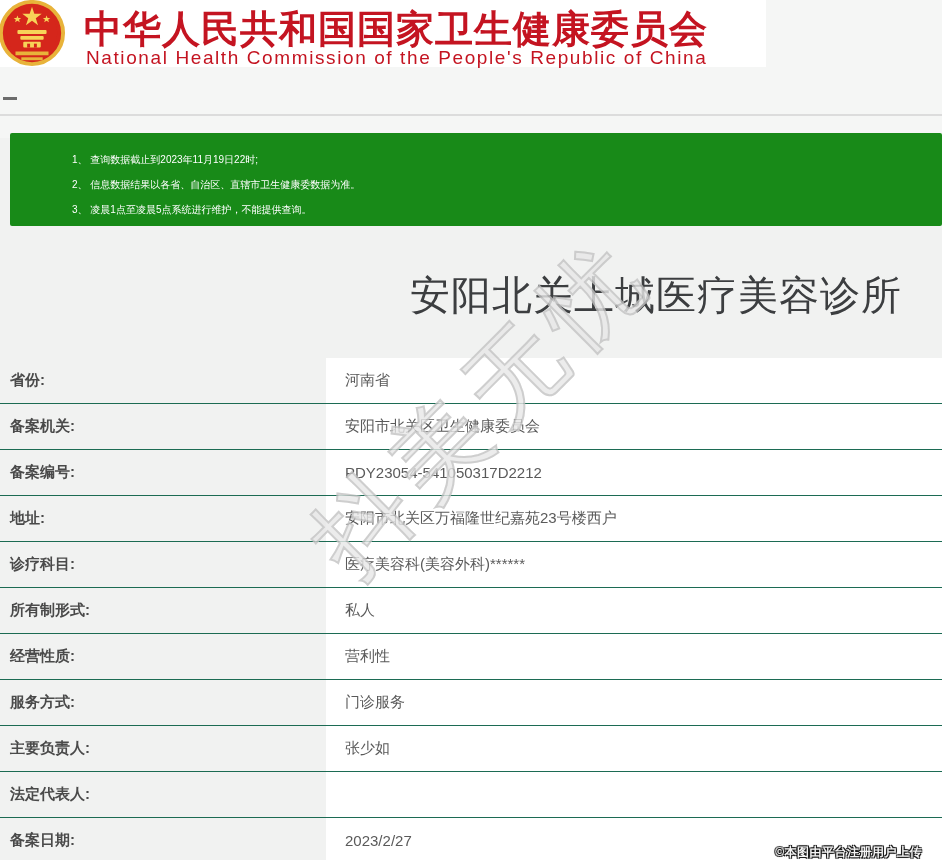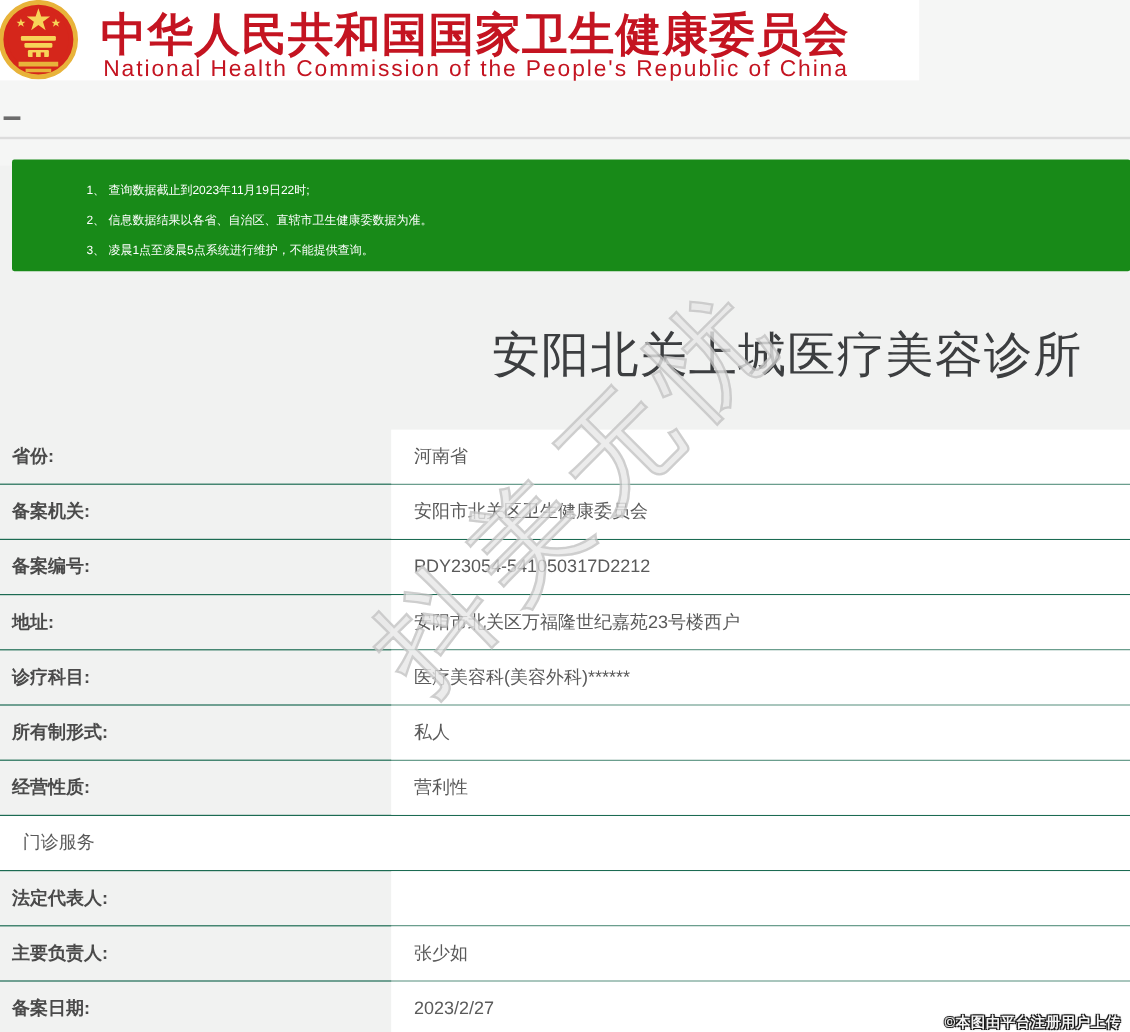"服务方式:" div.record-label { html: none -> <div>服务方式:</div> }
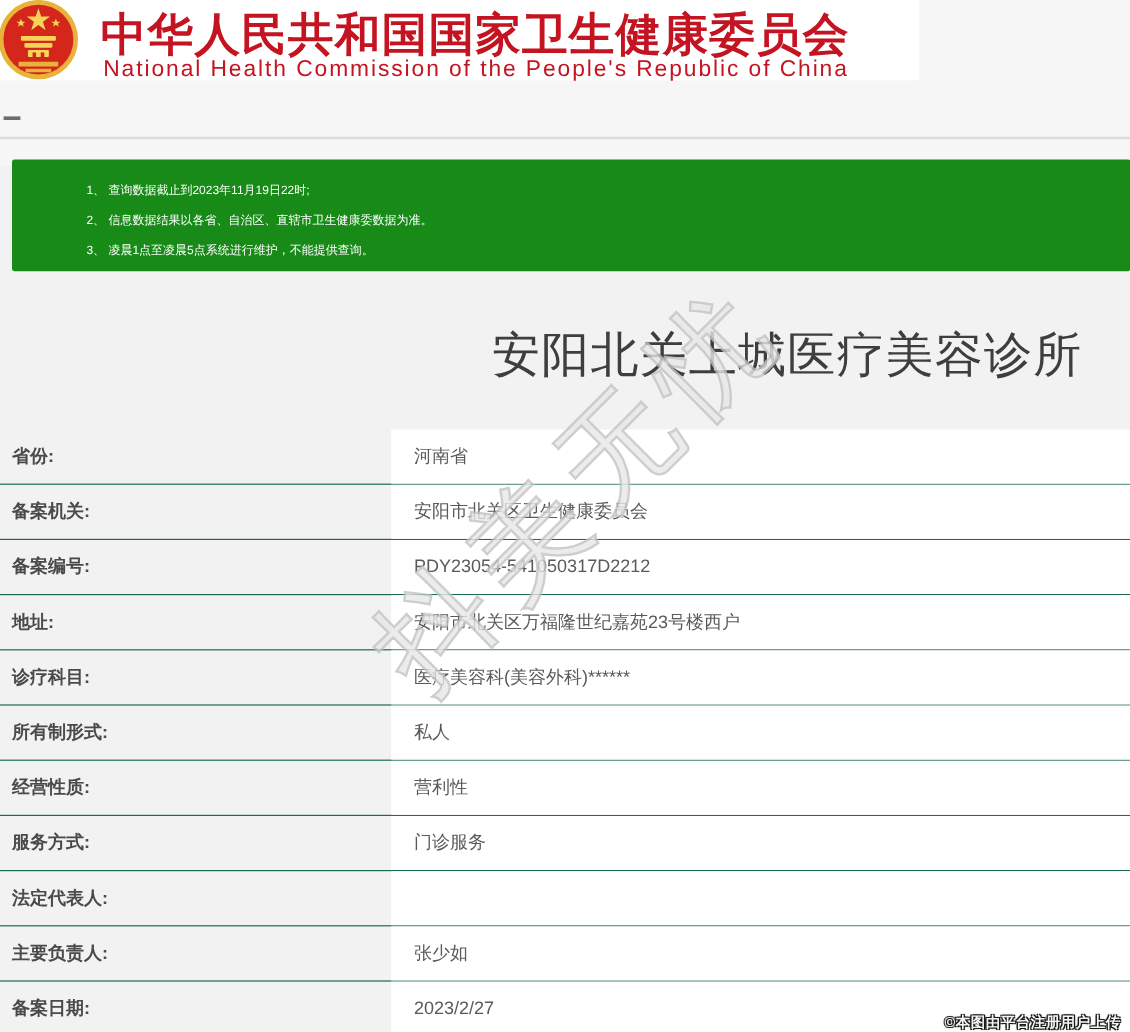"法定代表人:" div.record-row { order: before "主要负责人:" -> after "主要负责人:" }
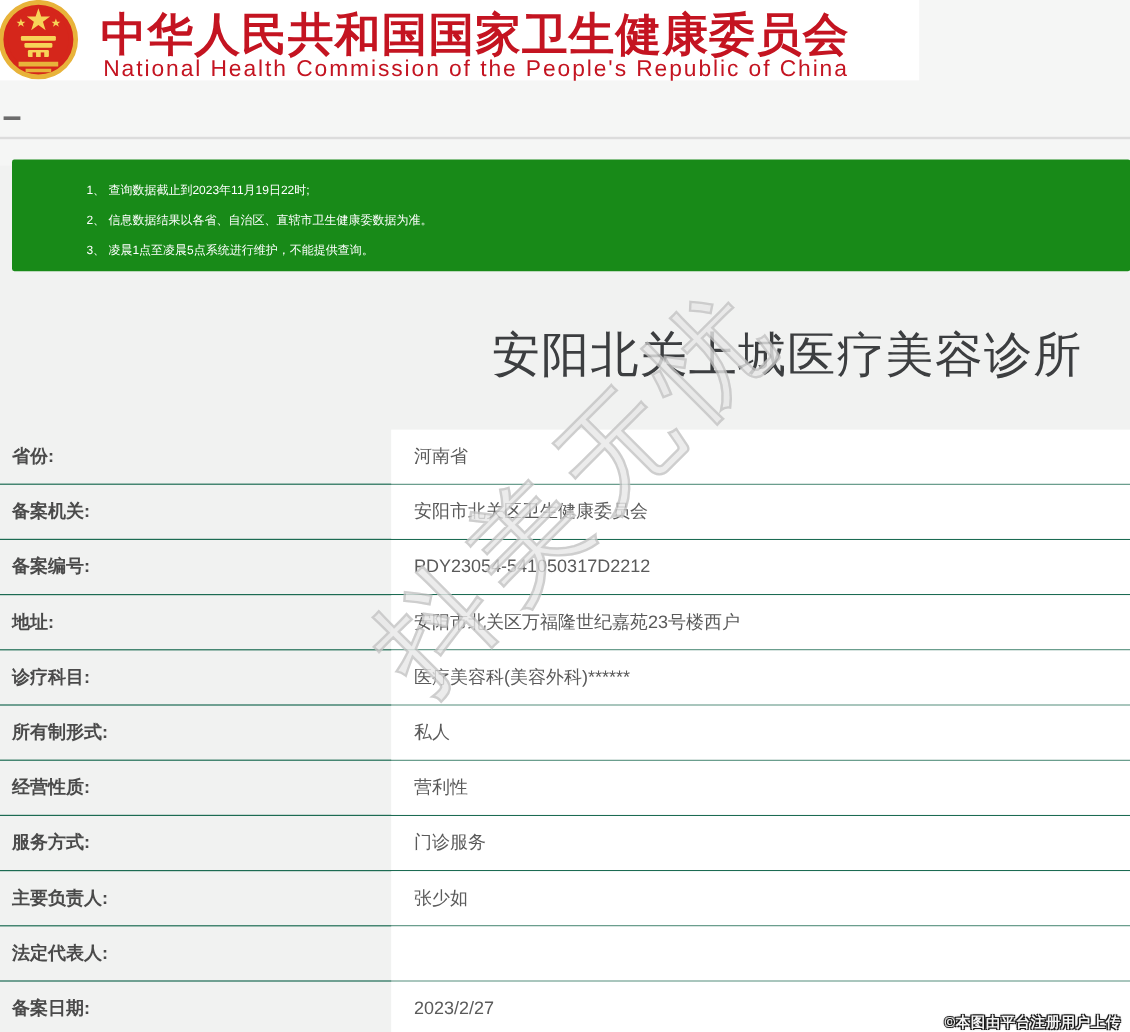"©本图由平台注册用户上传" .credit { right: 8px -> 20px }
